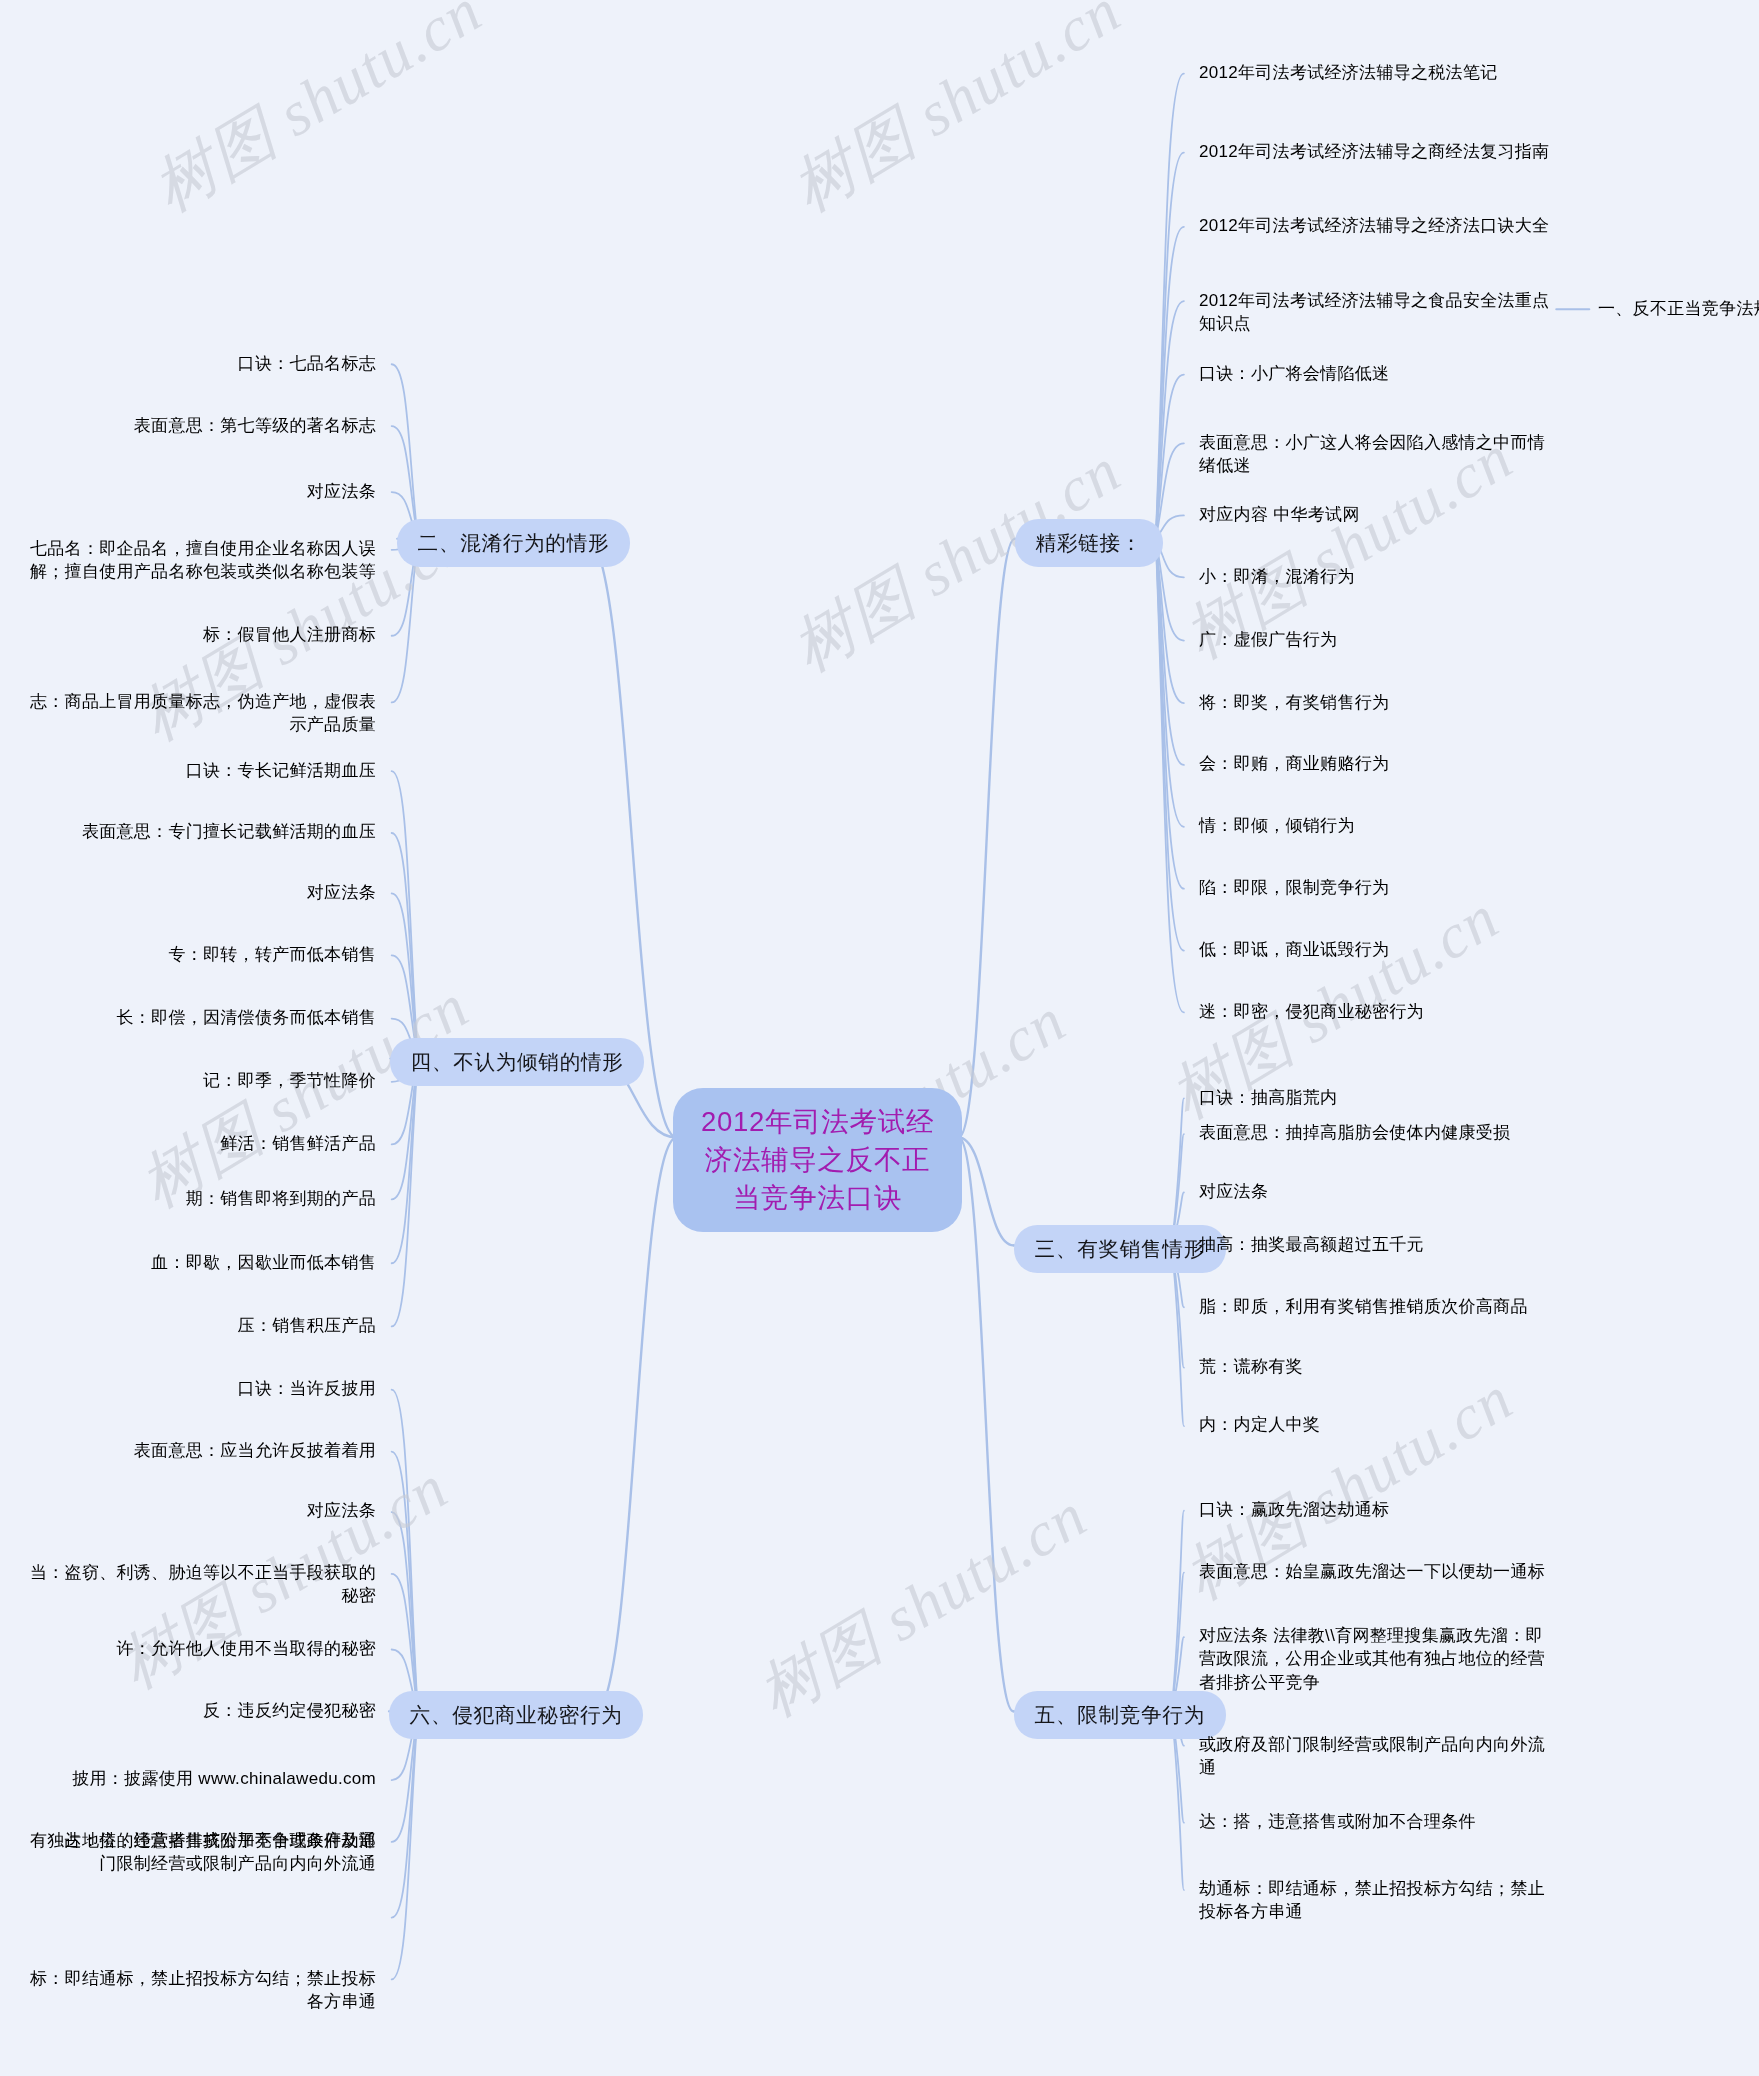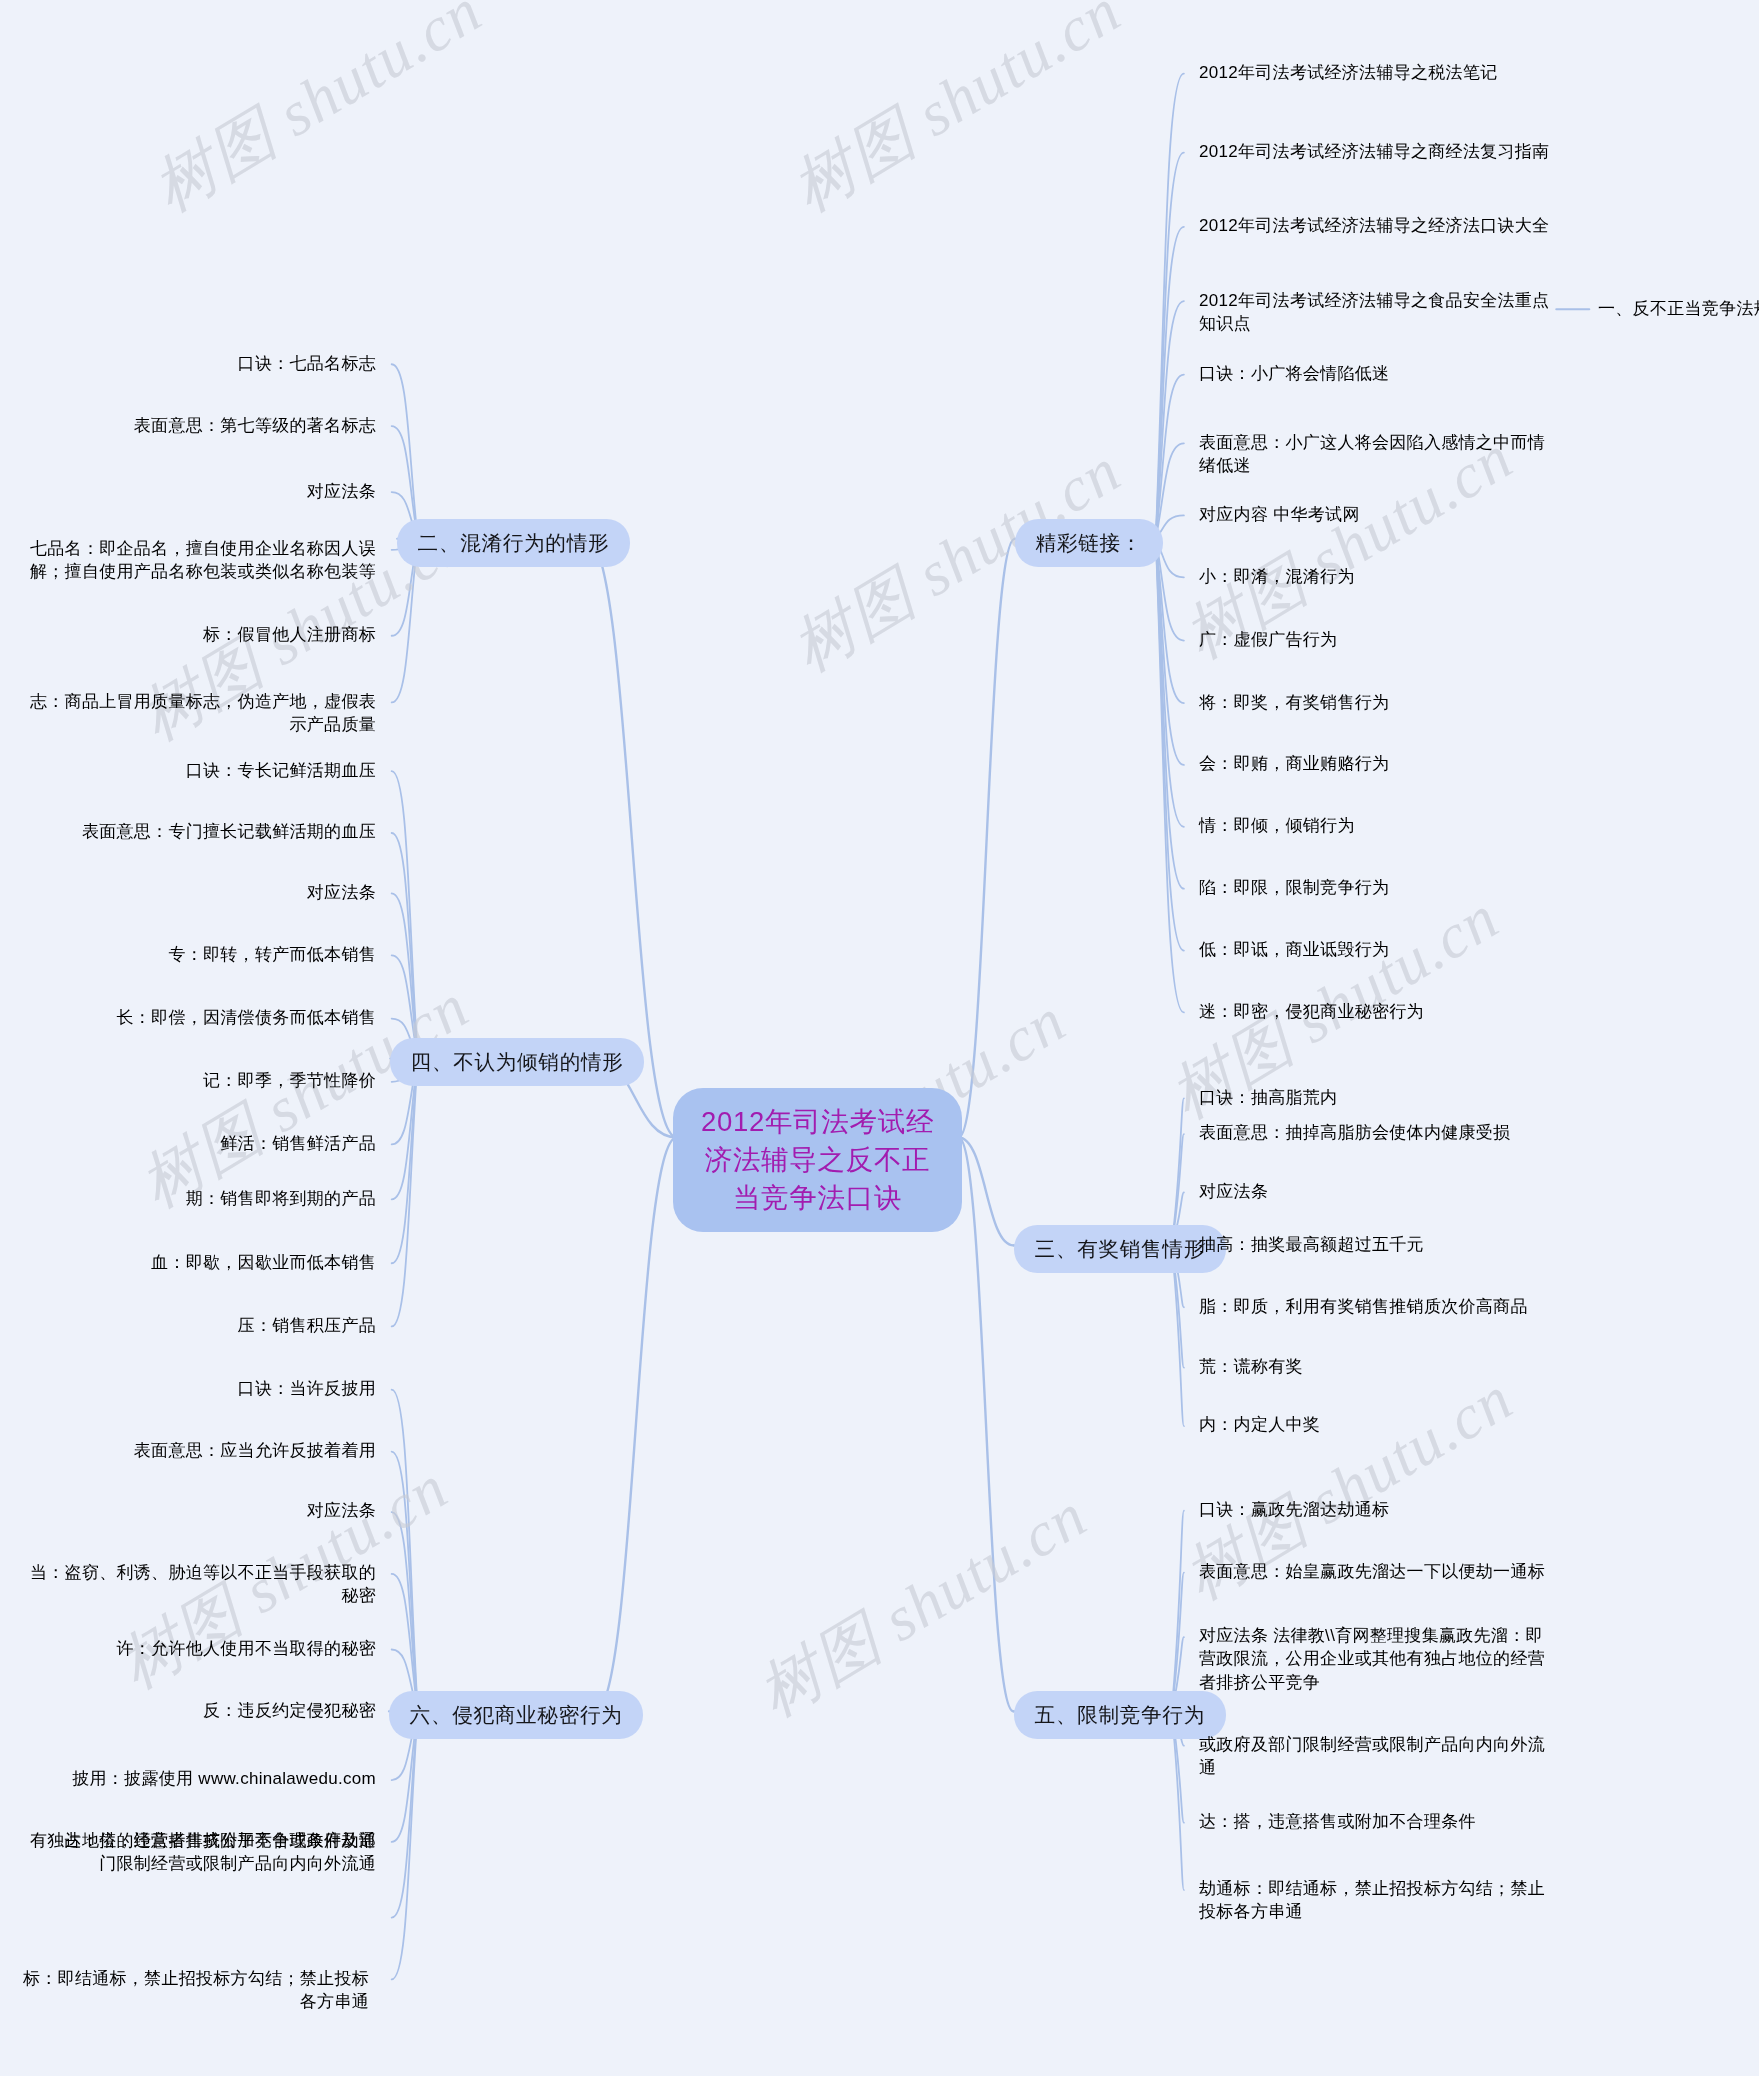"标：即结通标，禁止招投标方勾结；禁止投标各方串通" div.node { left: 12px -> 19px }
